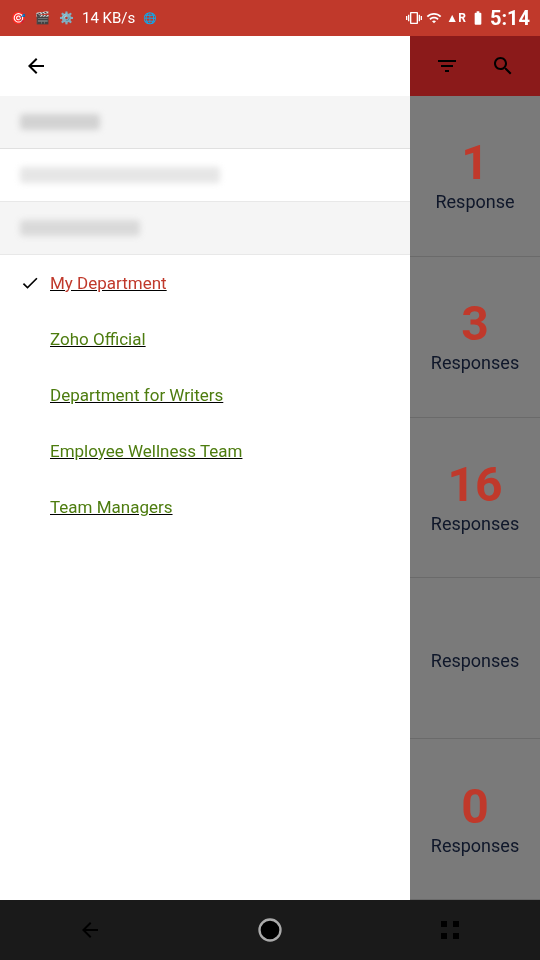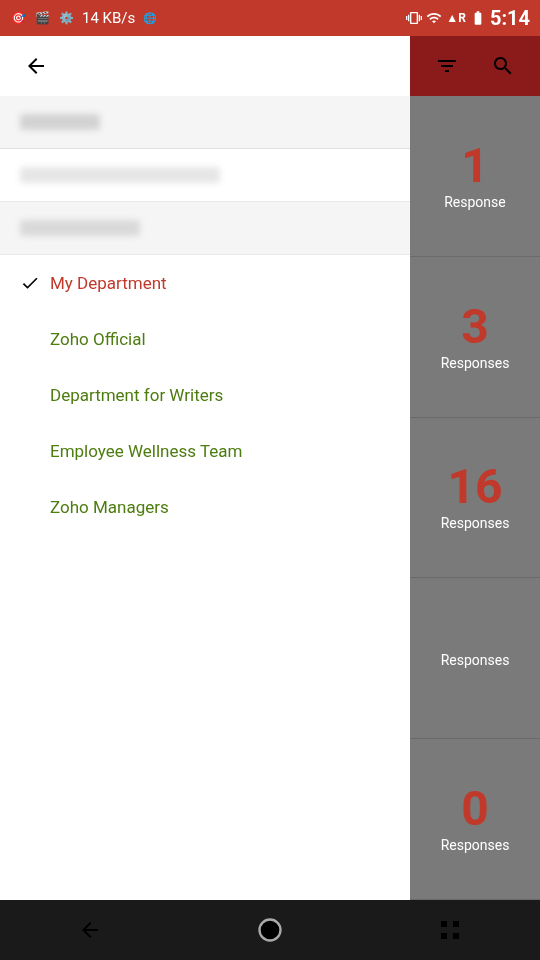"Response" .response-label { color: #ffffff -> #0f172a; font-size: 14px -> 18px }
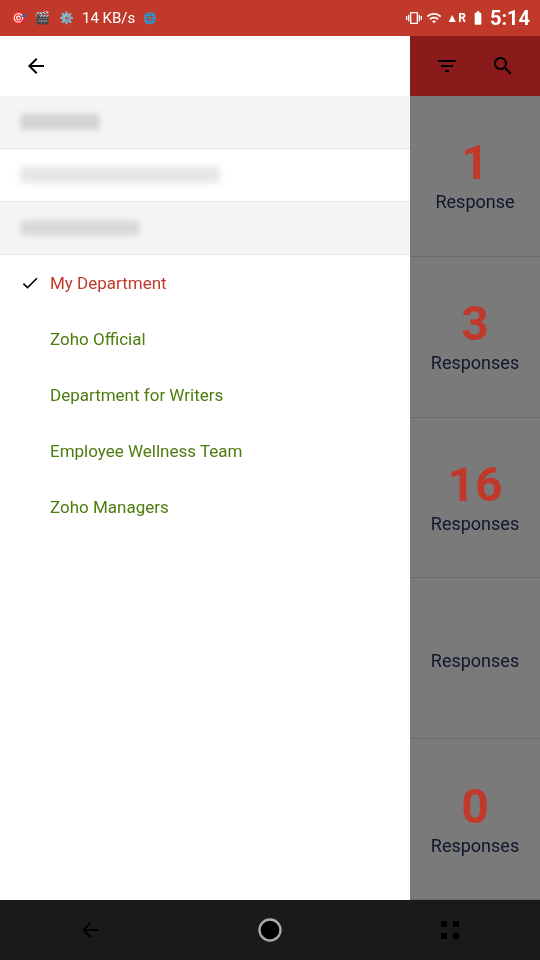"My Department" .menu-item { text-decoration: none -> underline }
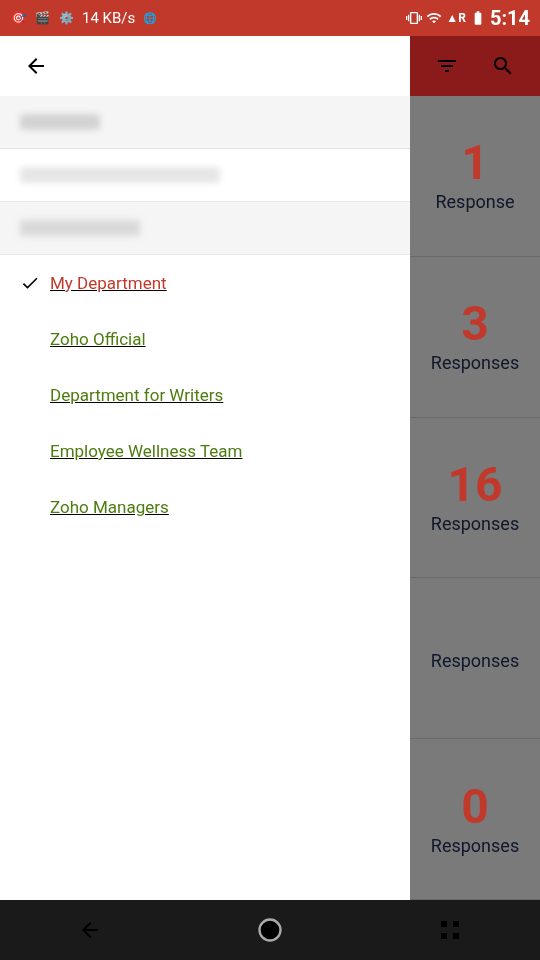"Zoho Managers" span.menu-item-text { text: Zoho -> Team }
